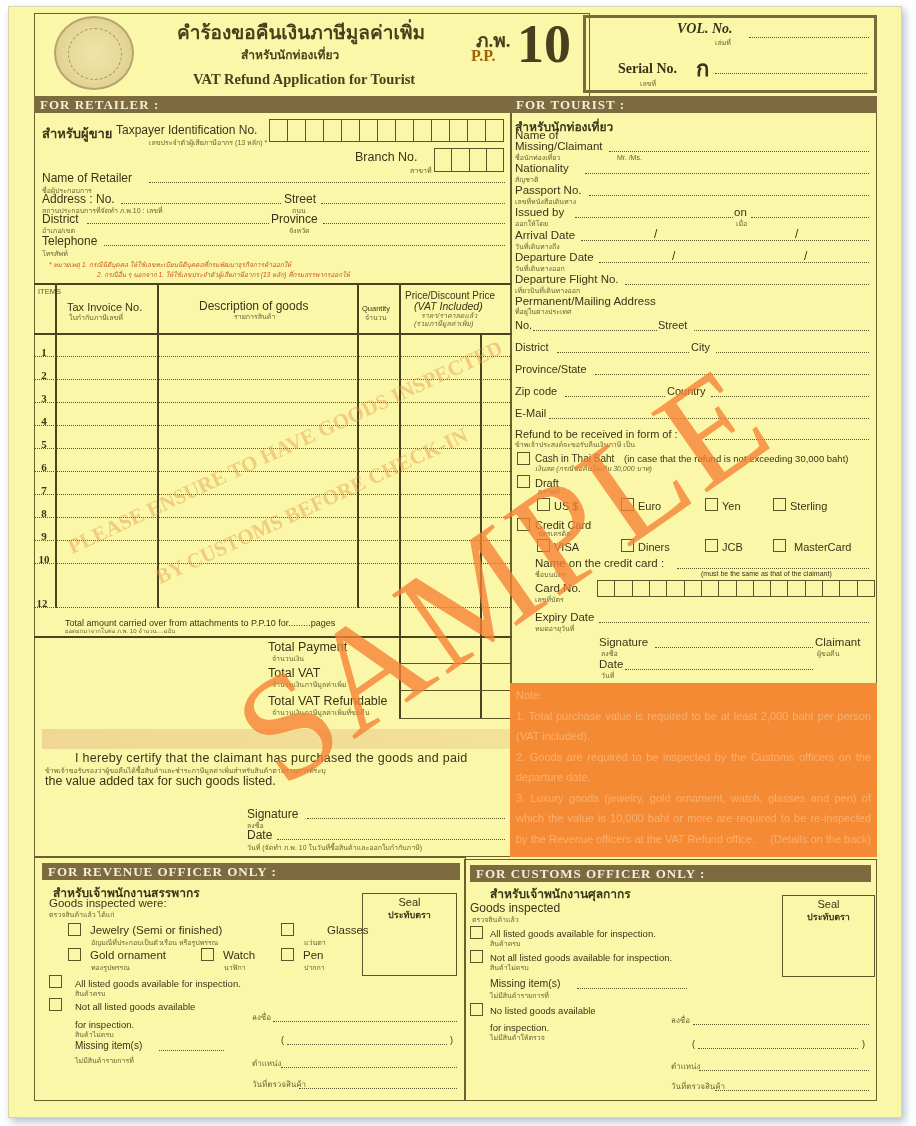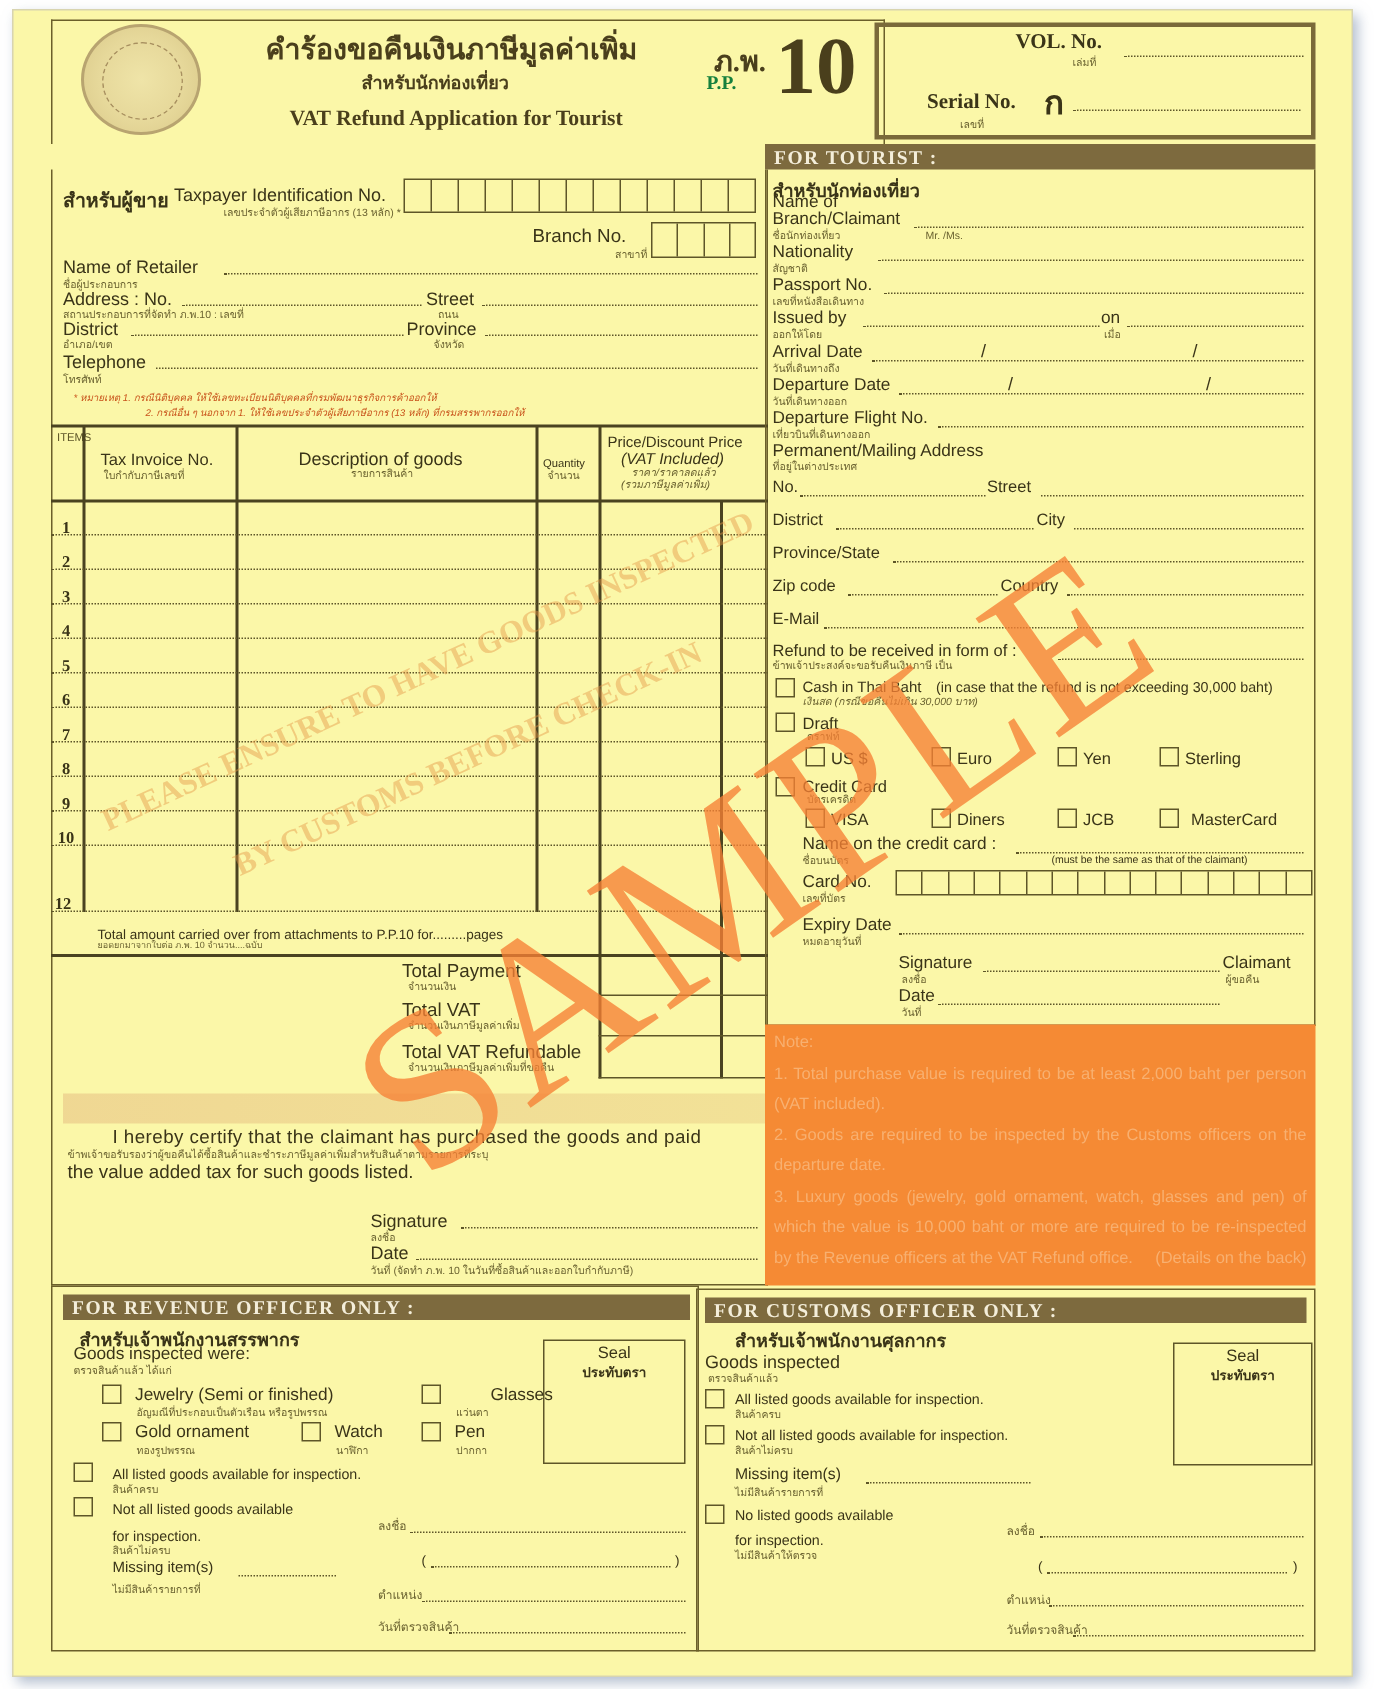"VOL. No." div.abs { font-style: none -> italic }
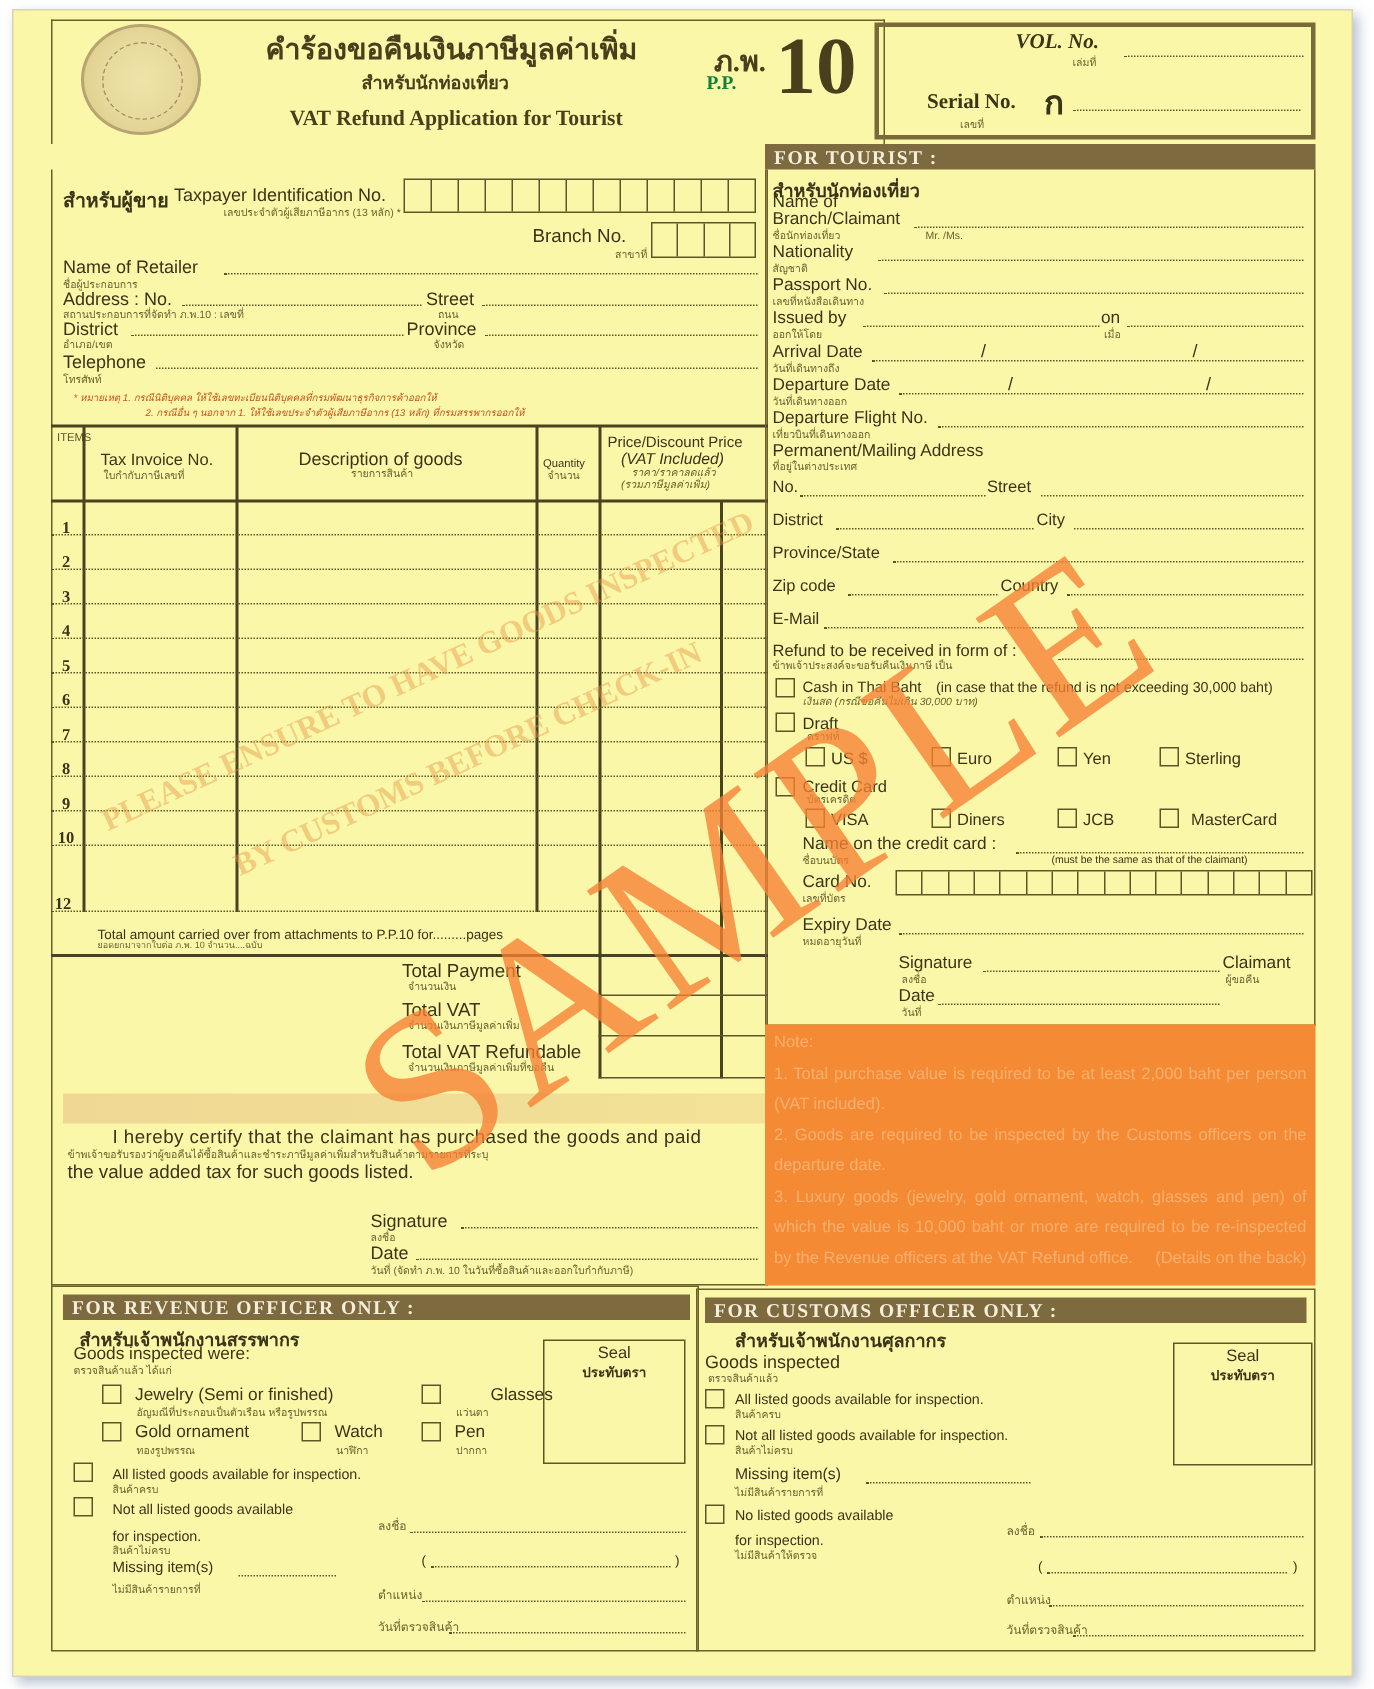"P.P." div.abs { color: #15803d -> #a16207; font-size: 13px -> 16px }
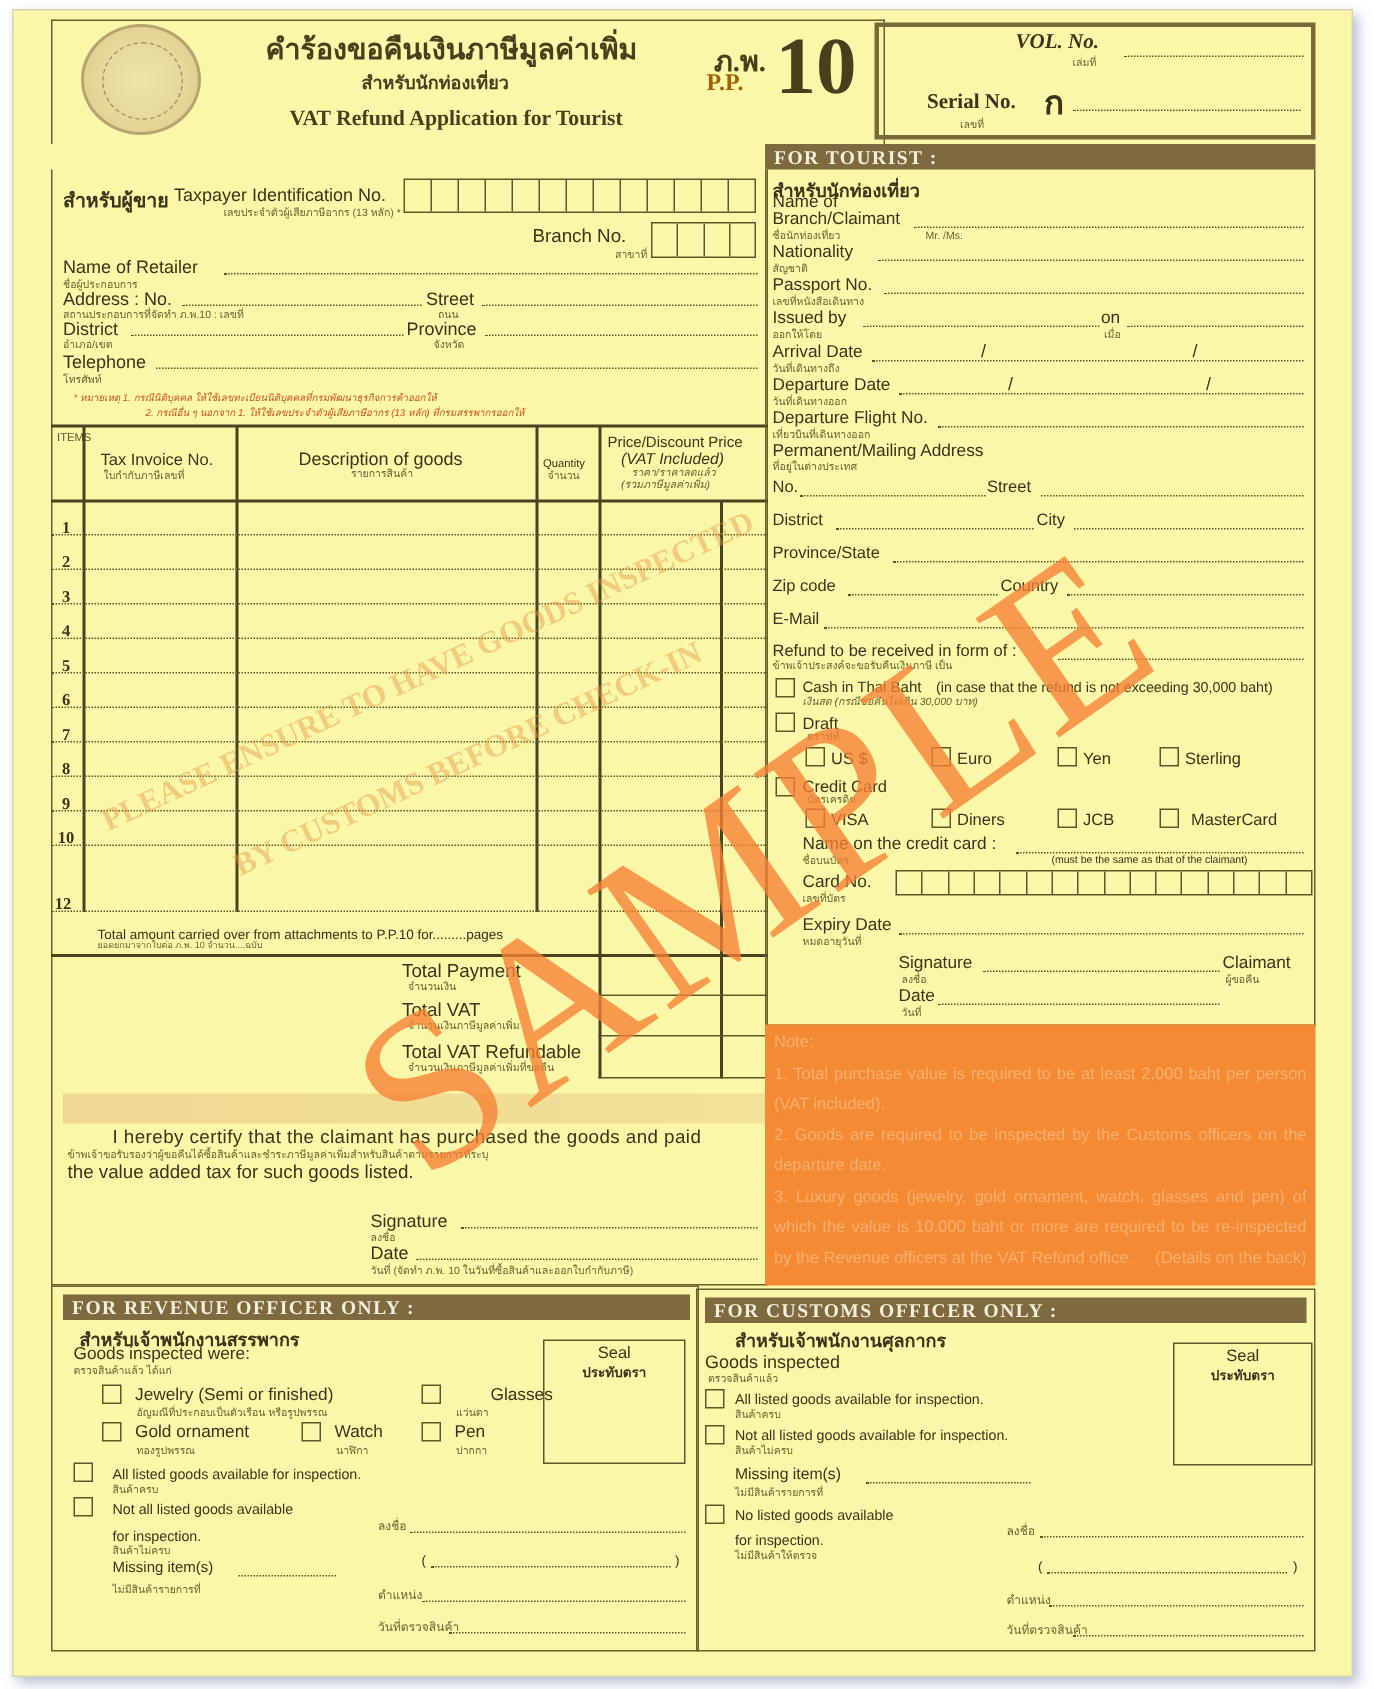"FOR RETAILER :" div.bar { html: none -> <div>FOR RETAILER :</div> }
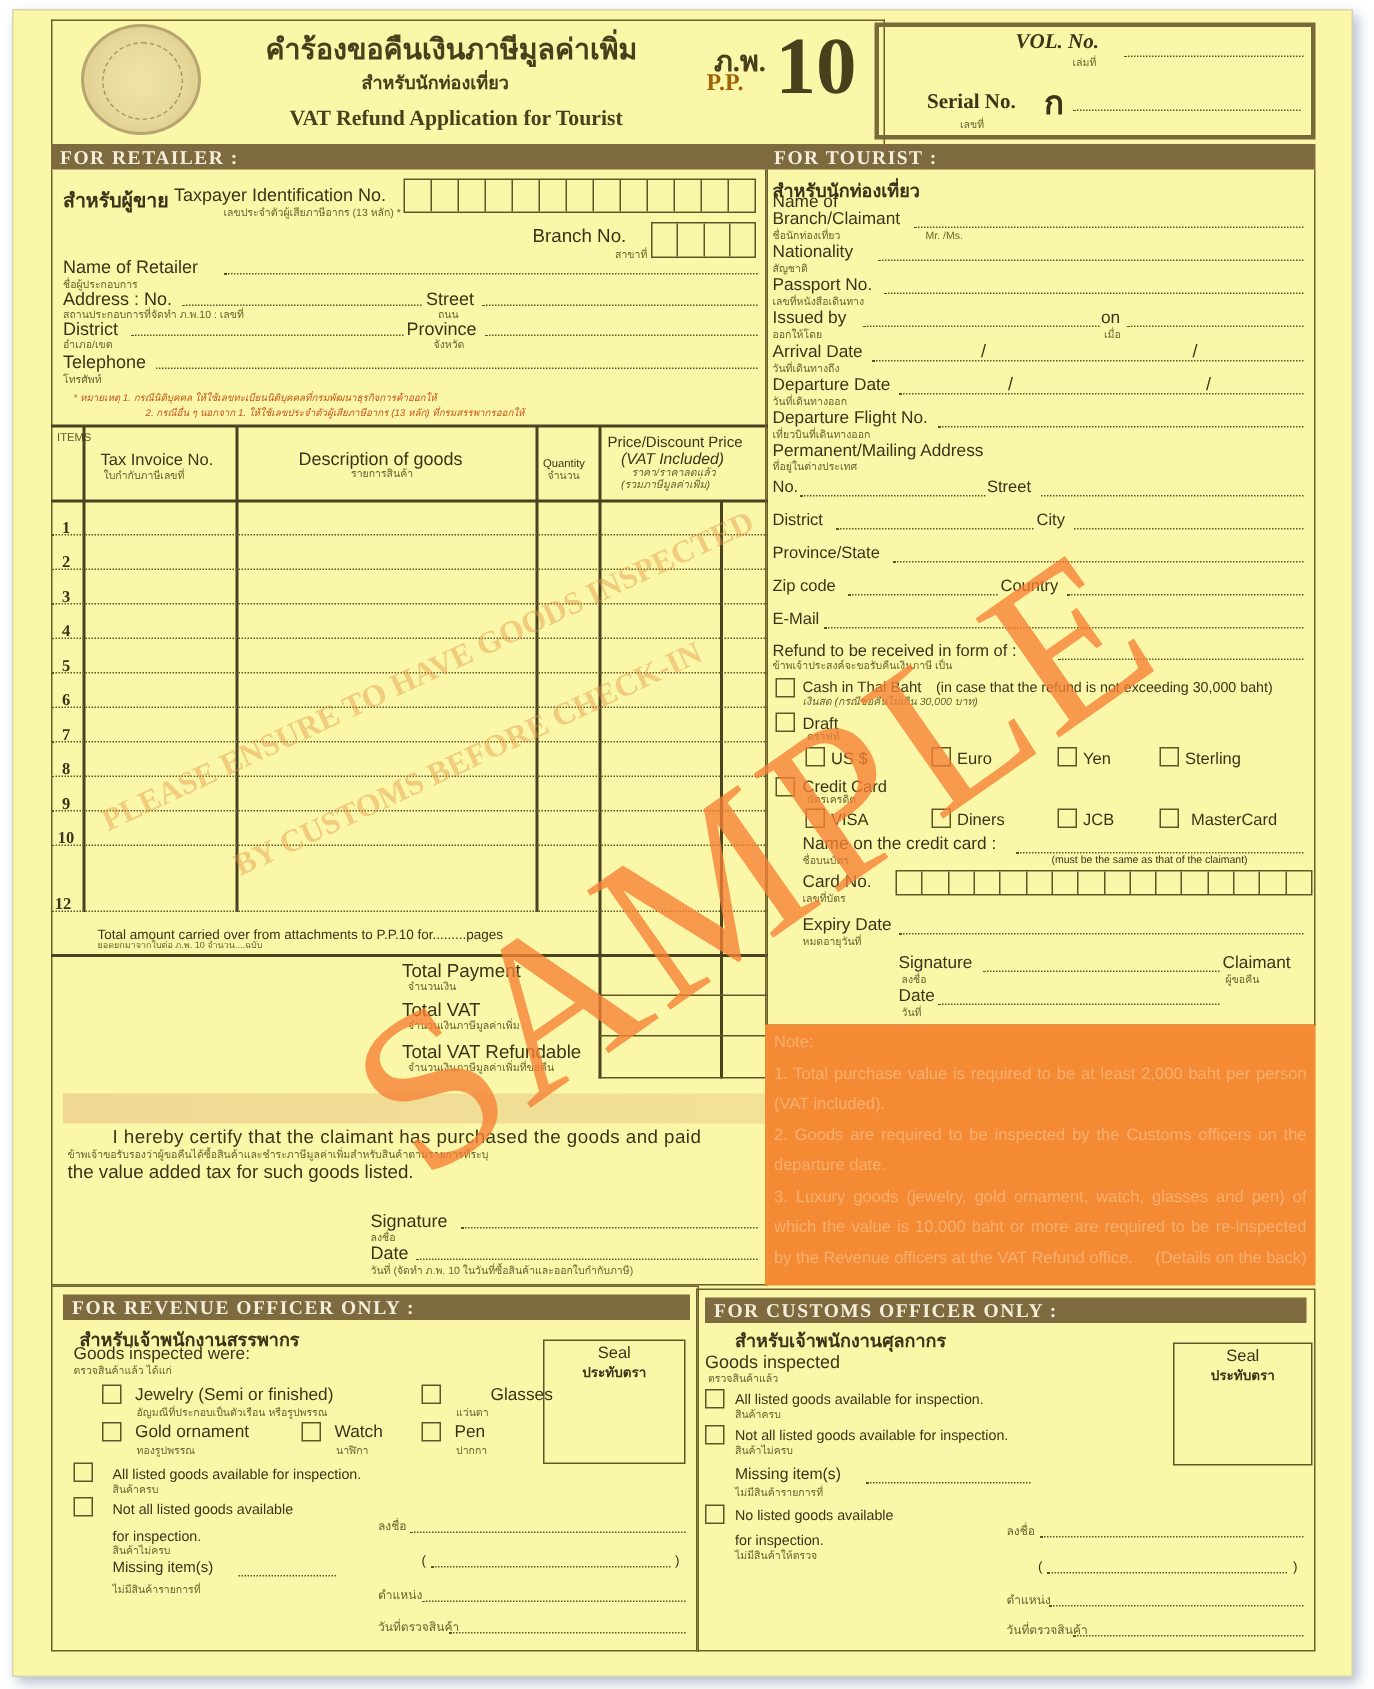"Branch/Claimant" div.abs { text: Branch/Claimant -> Missing/Claimant }
